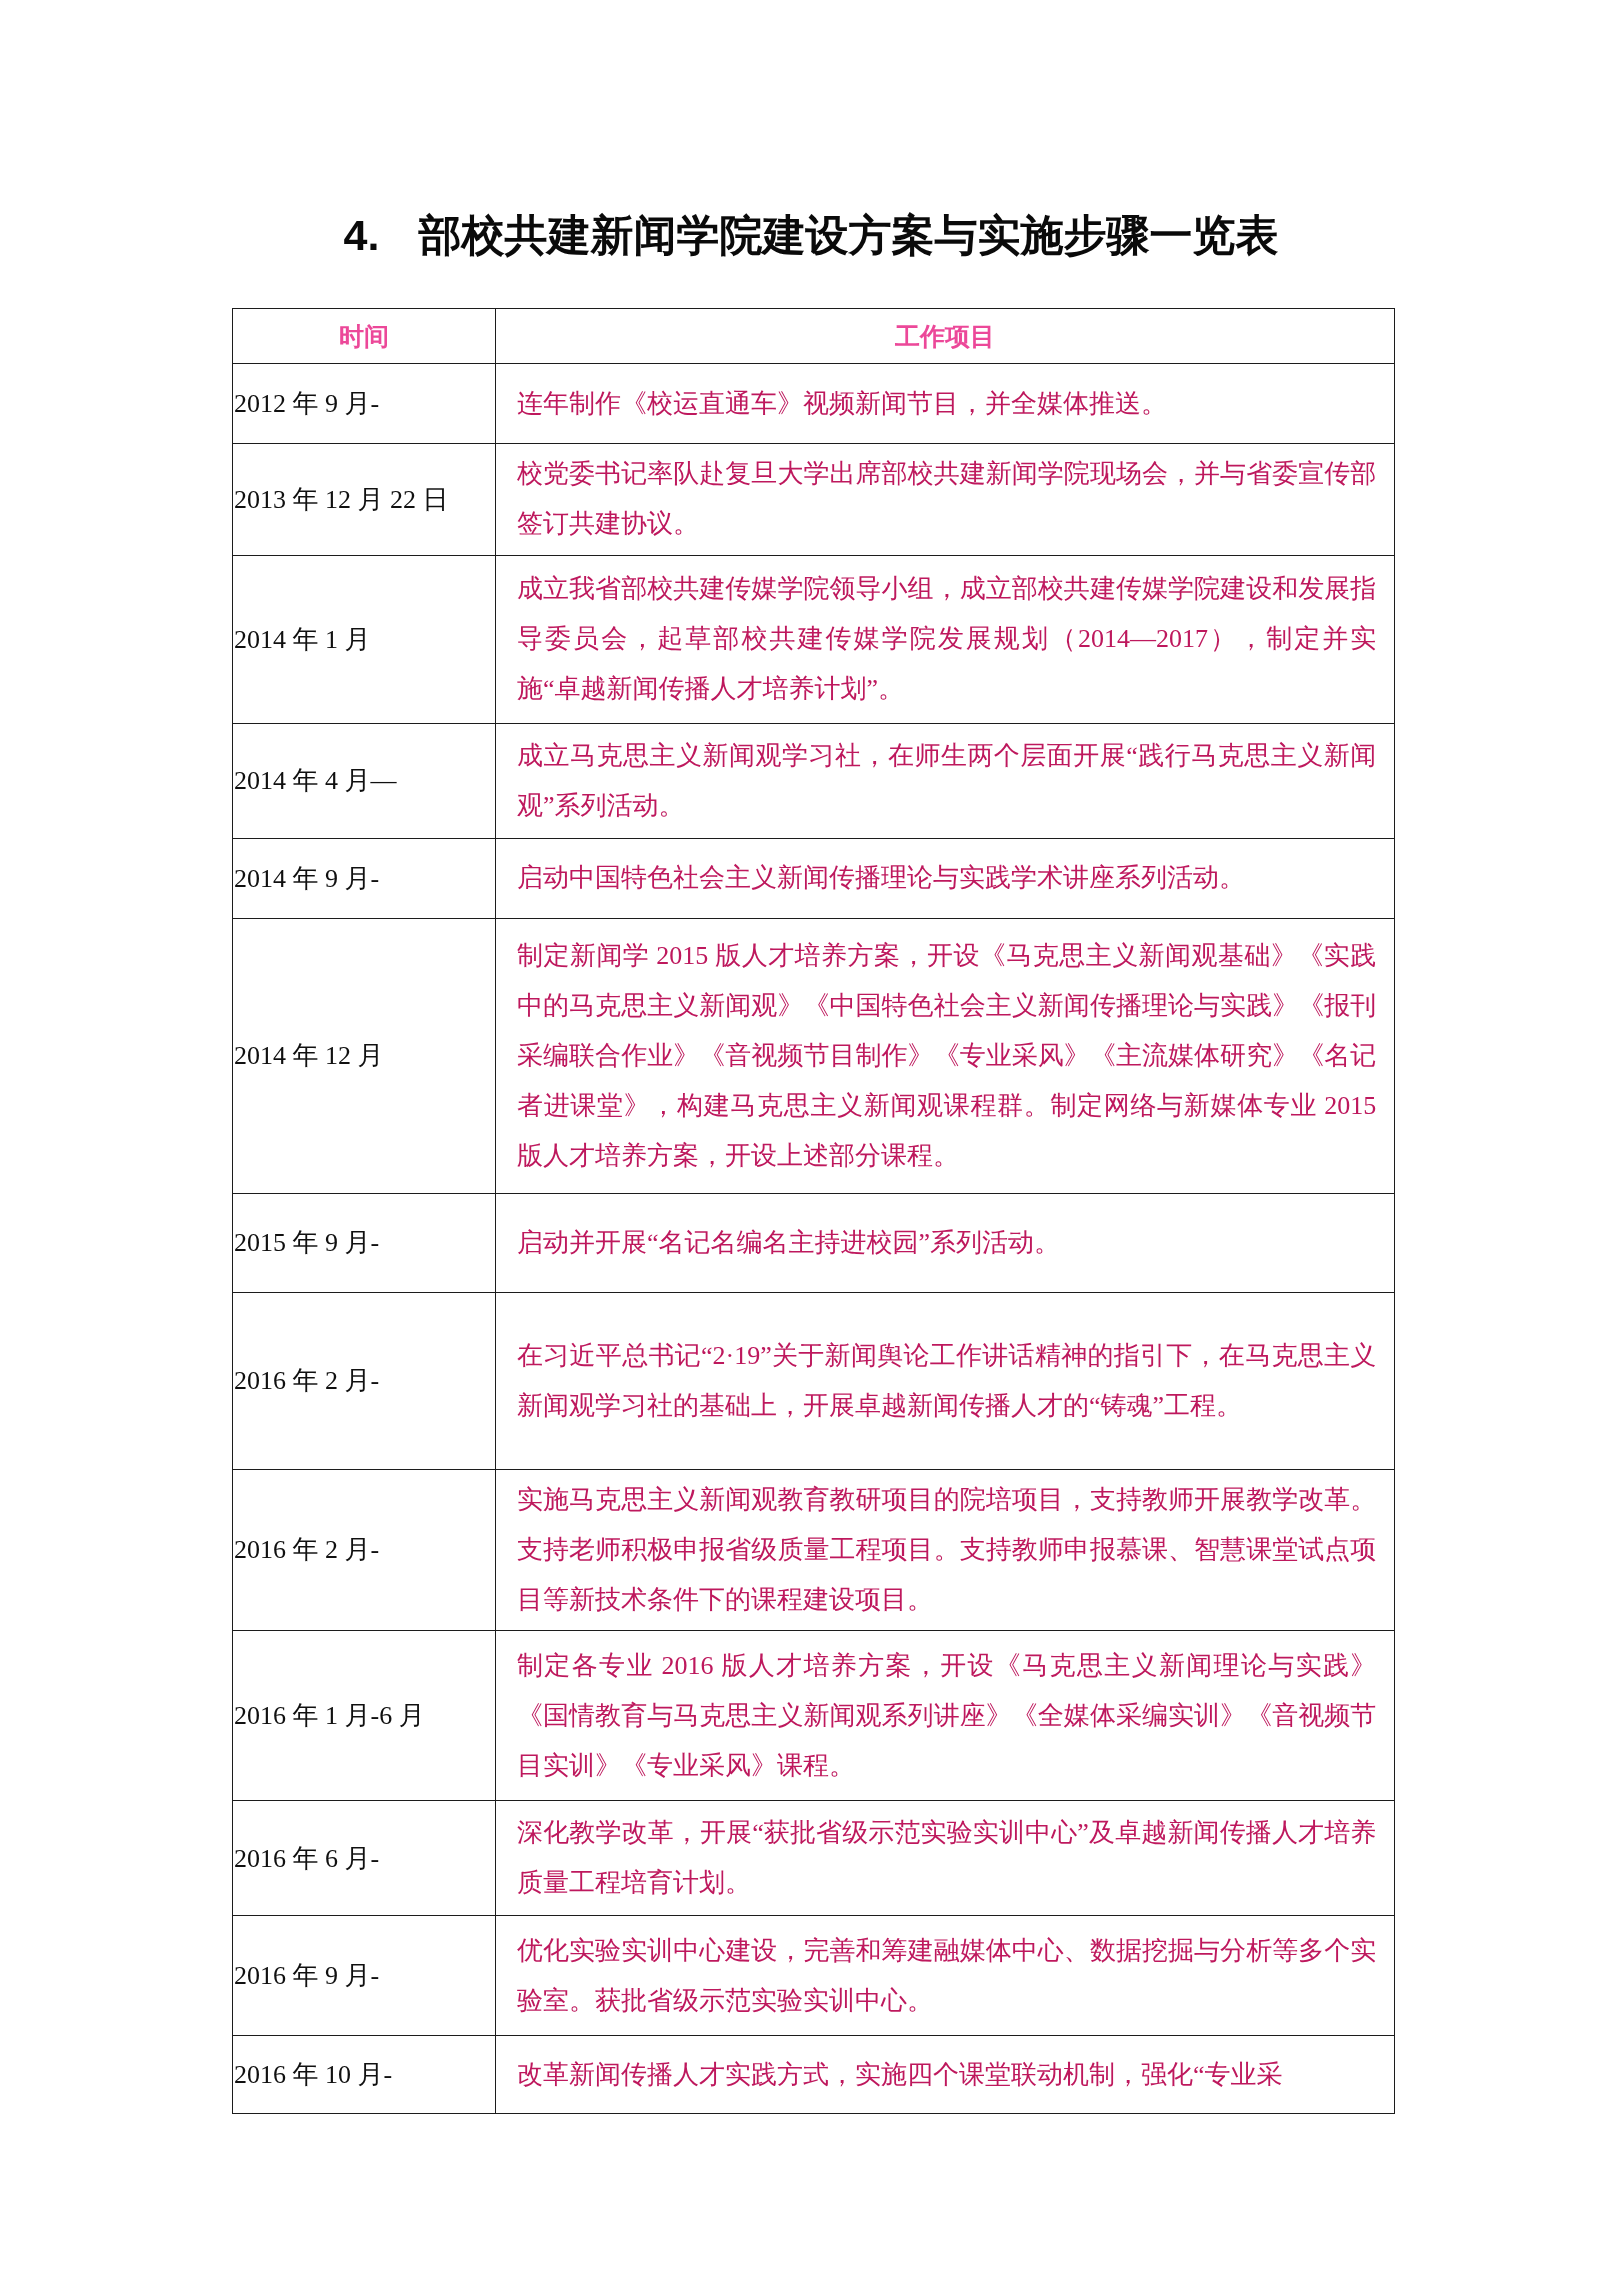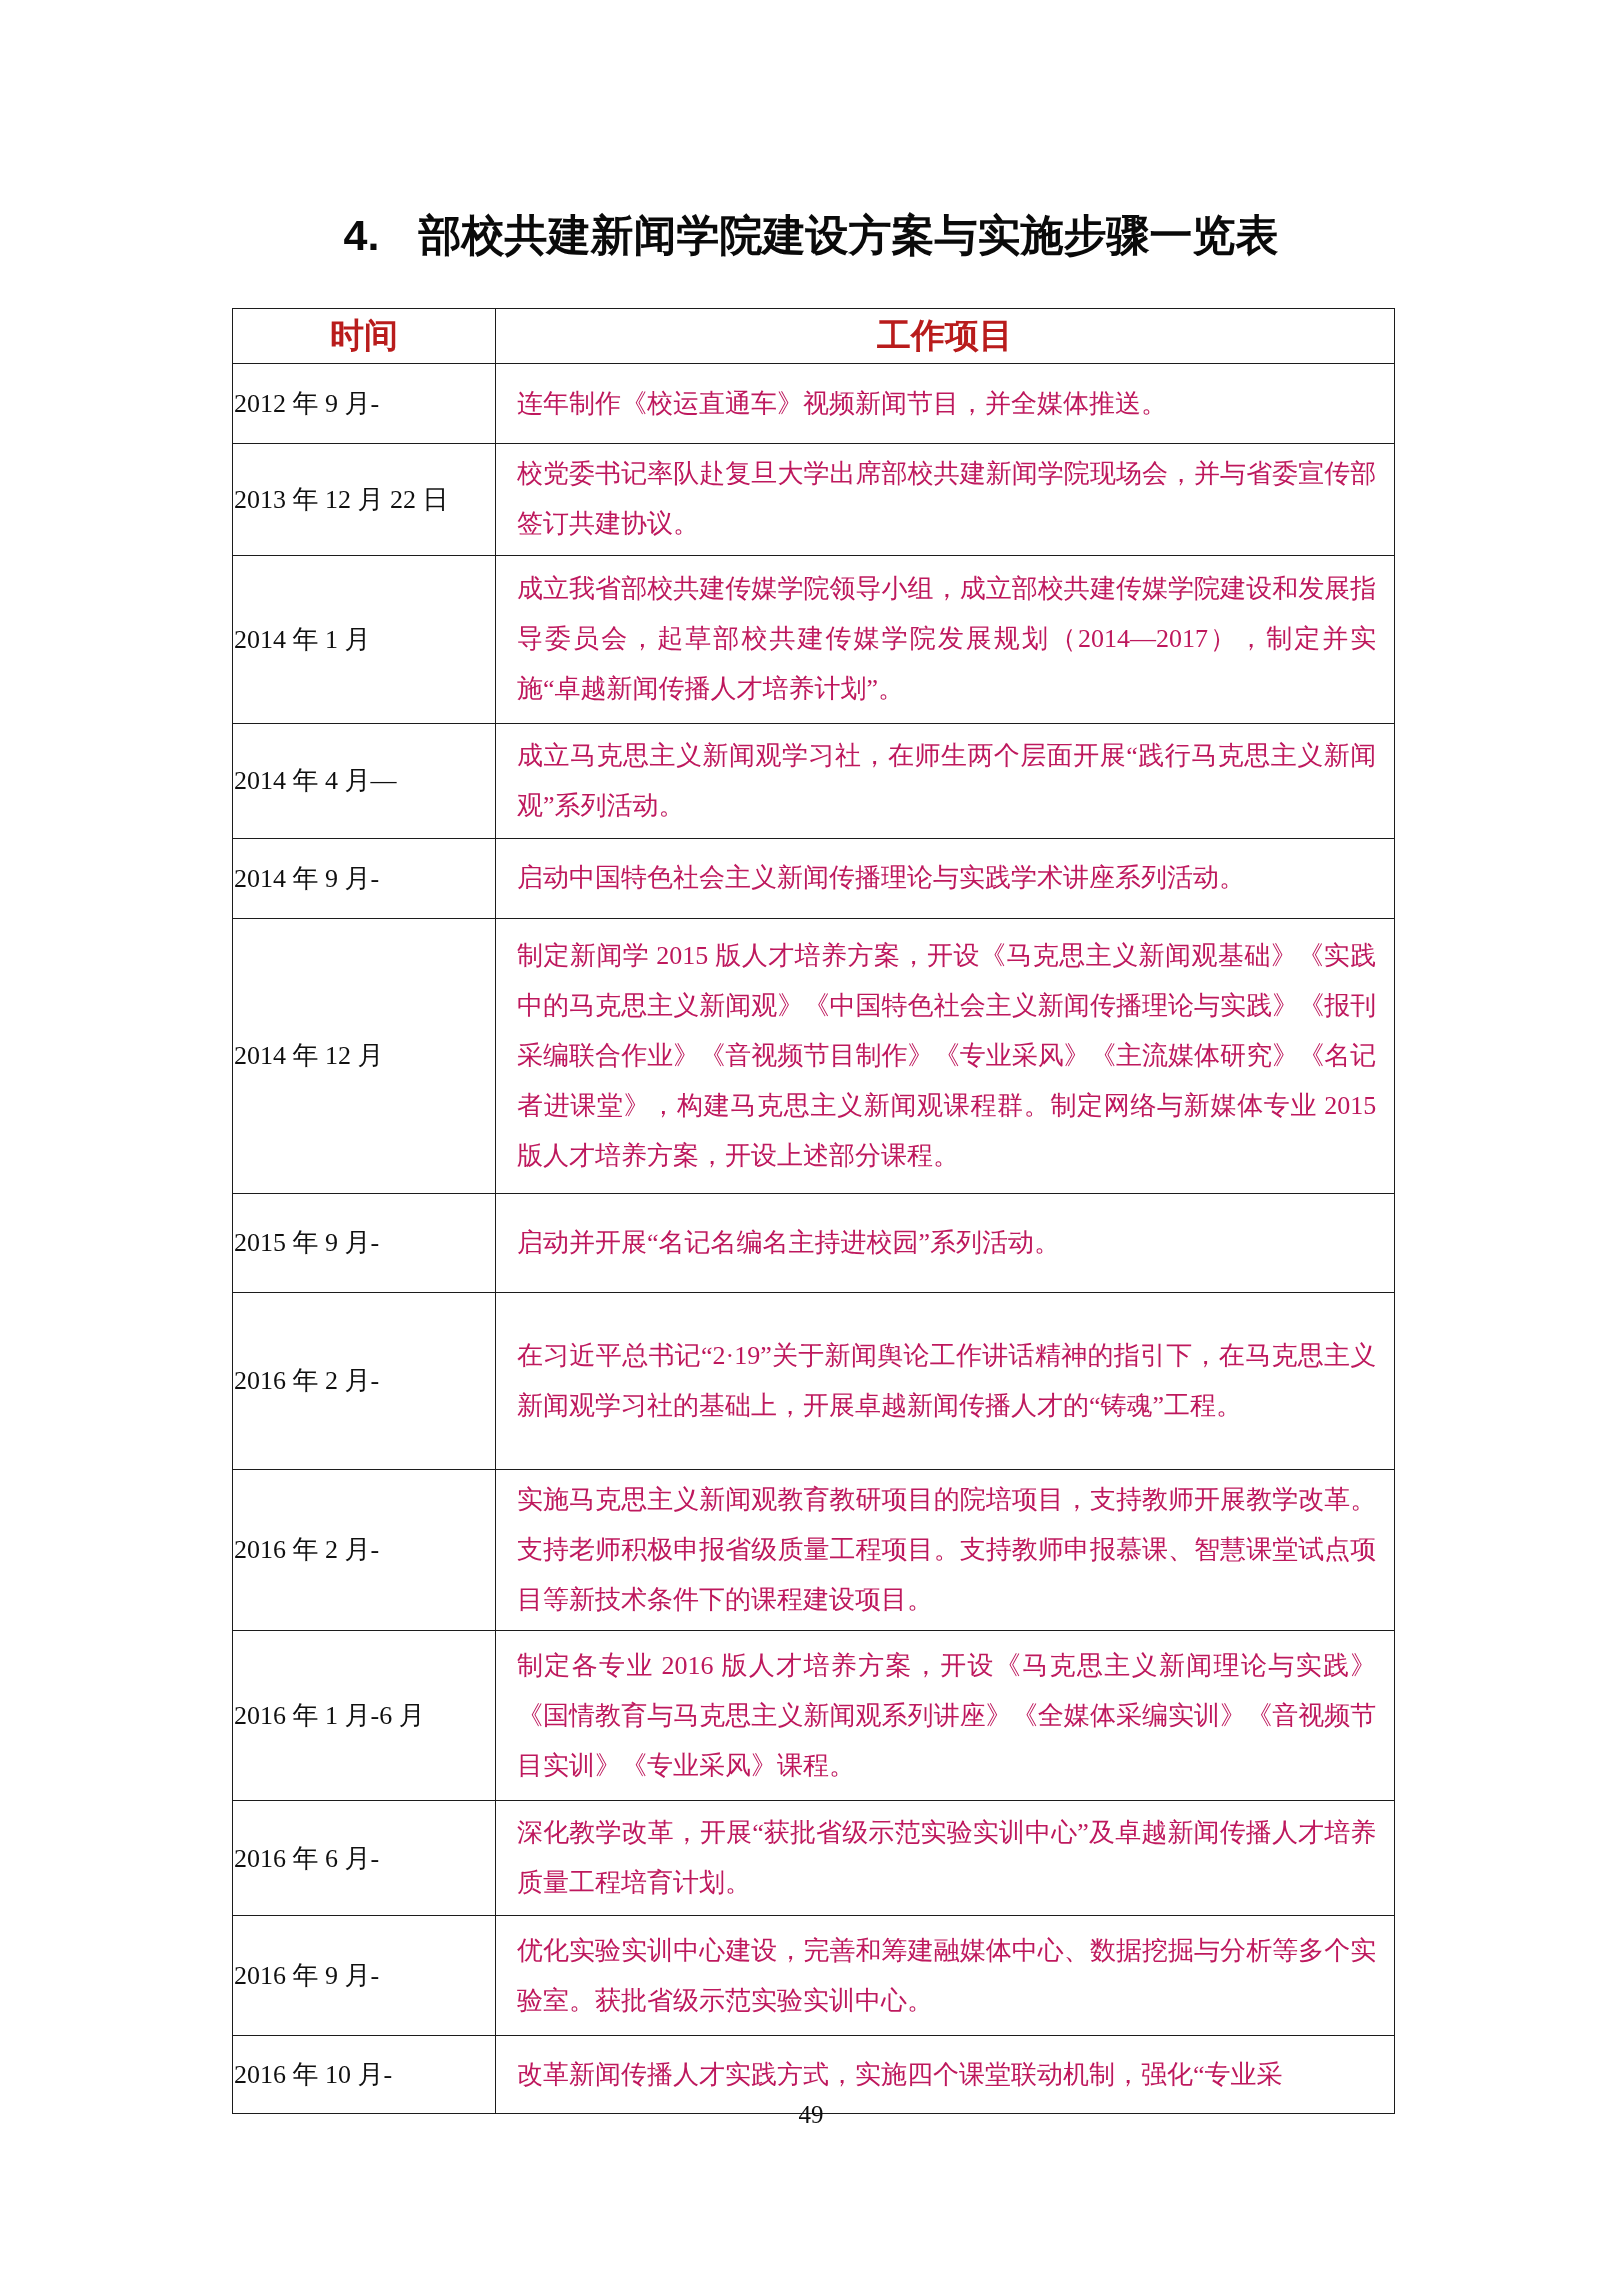"时间" table.sched th { color: #b91c1c -> #ec4899; font-size: 34px -> 25px }
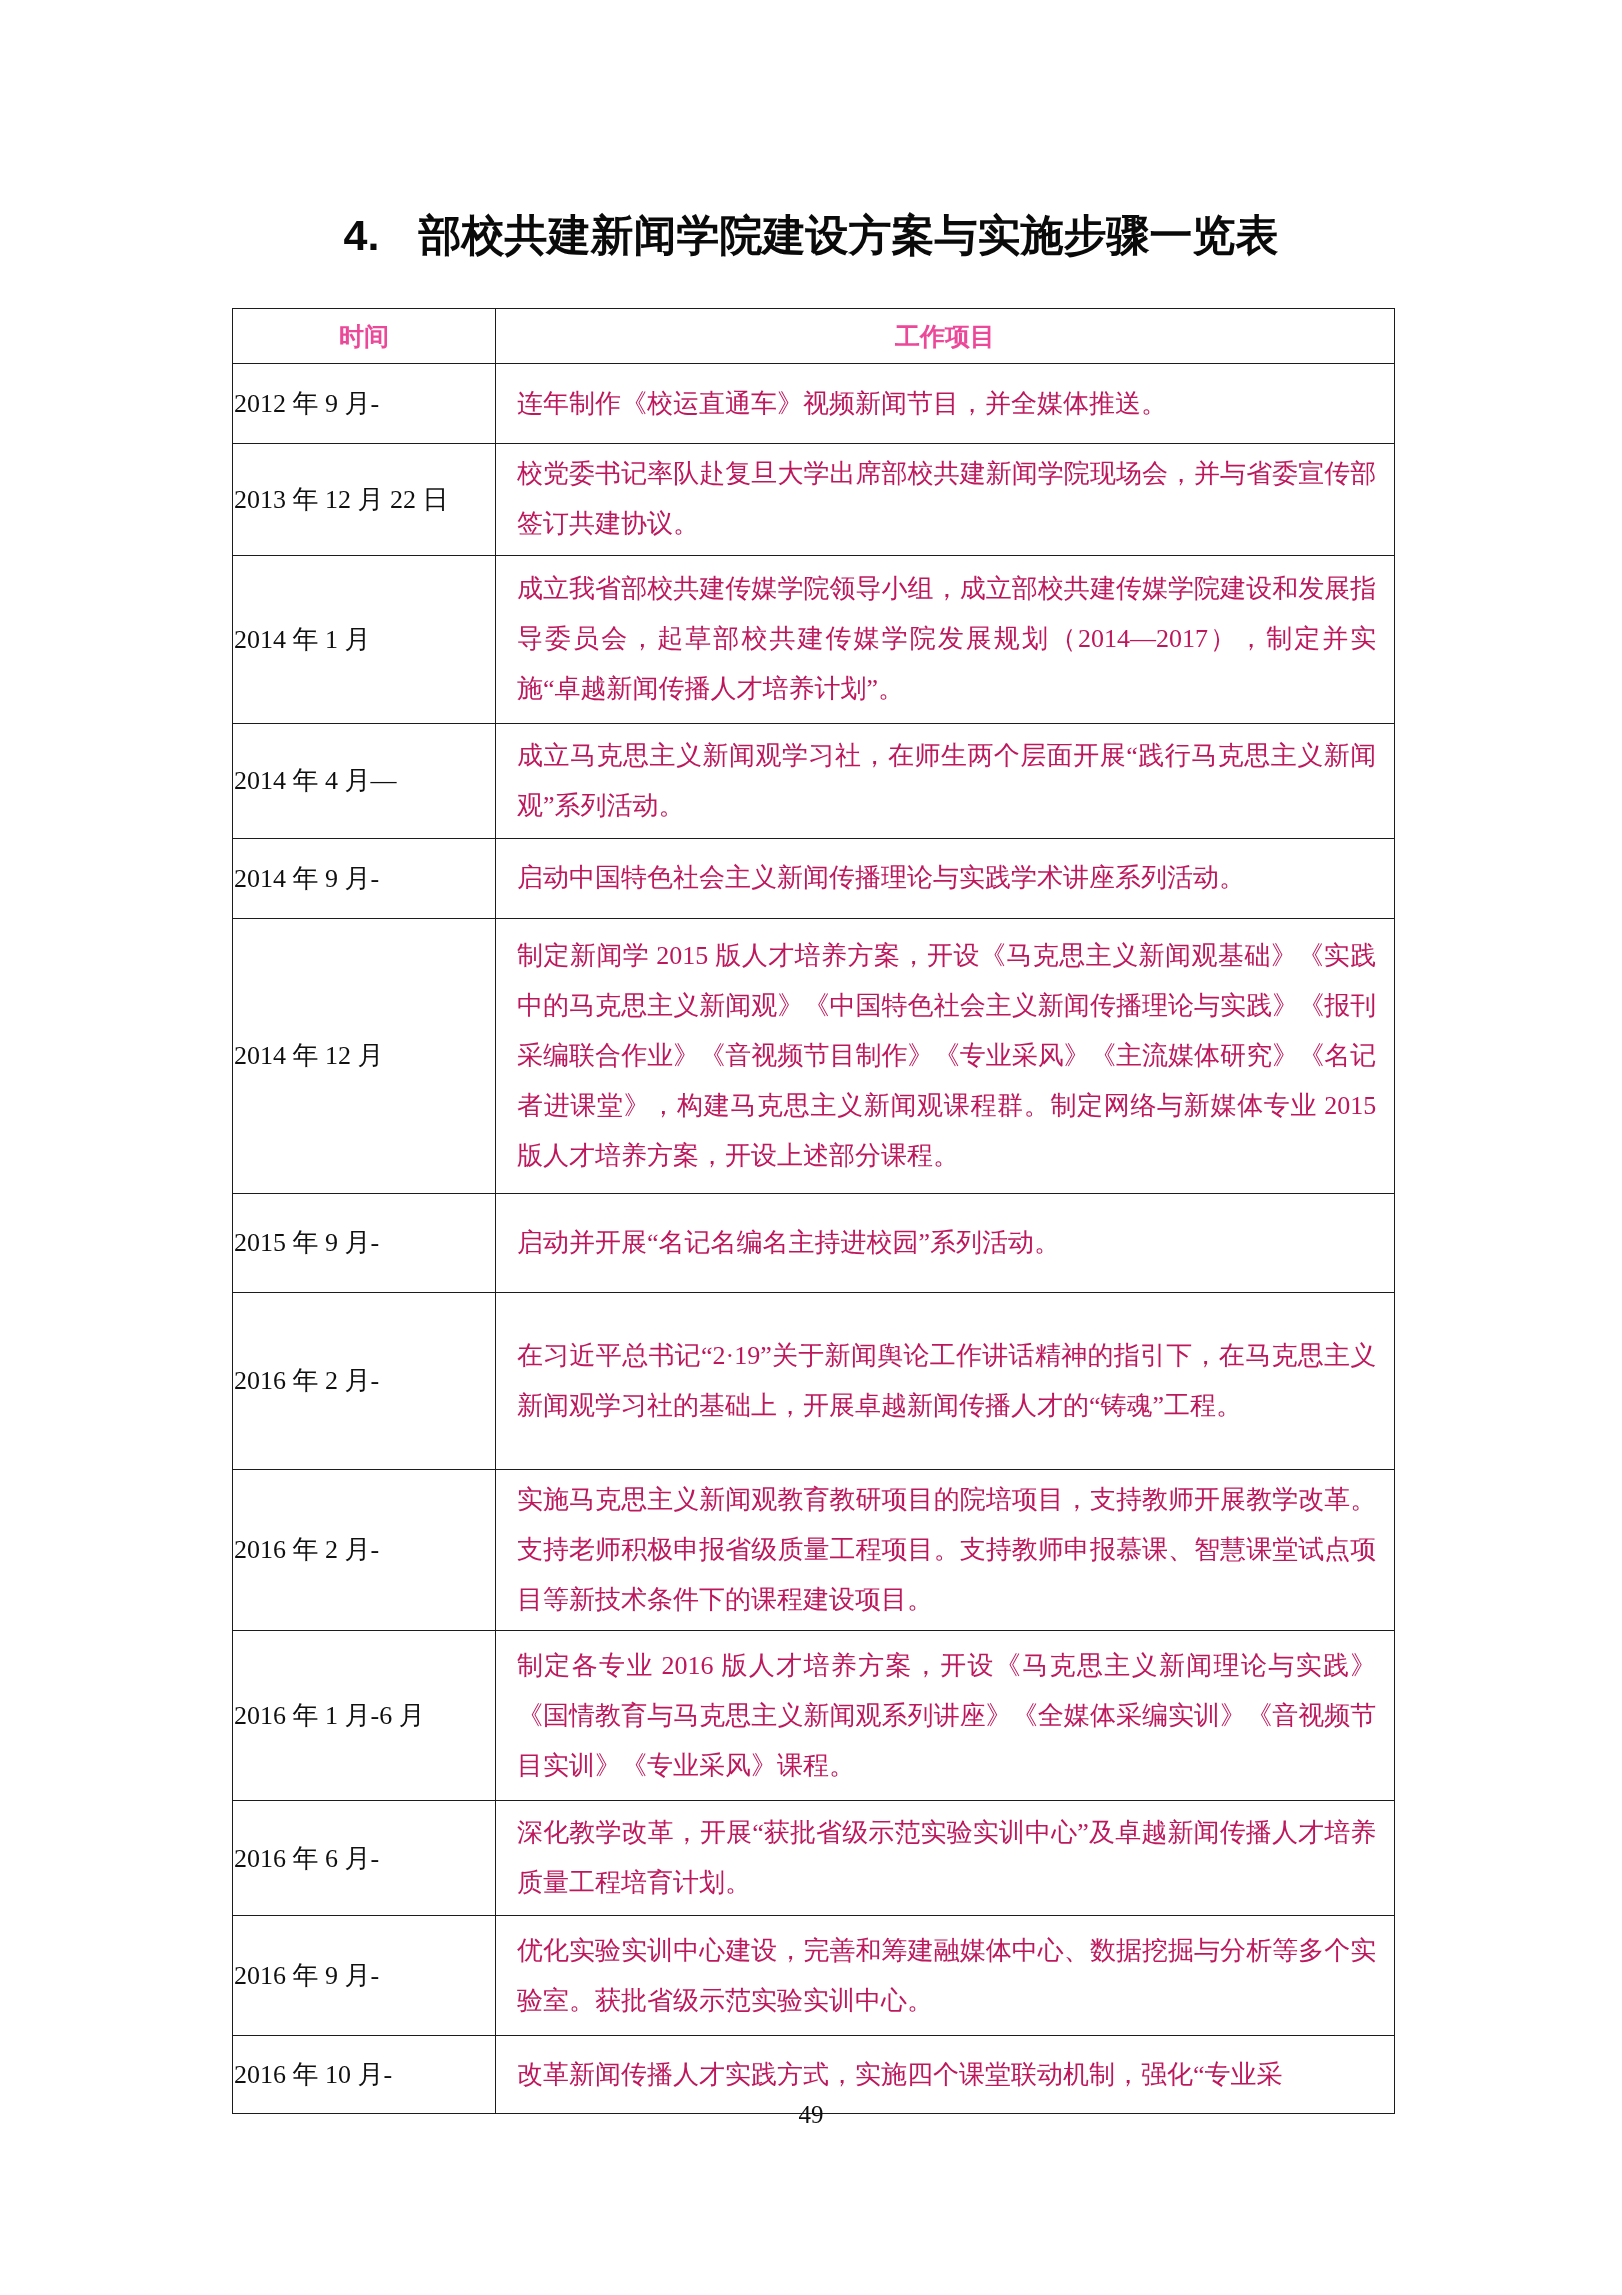"49" div.pageno { html: <div>49</div> -> none }
